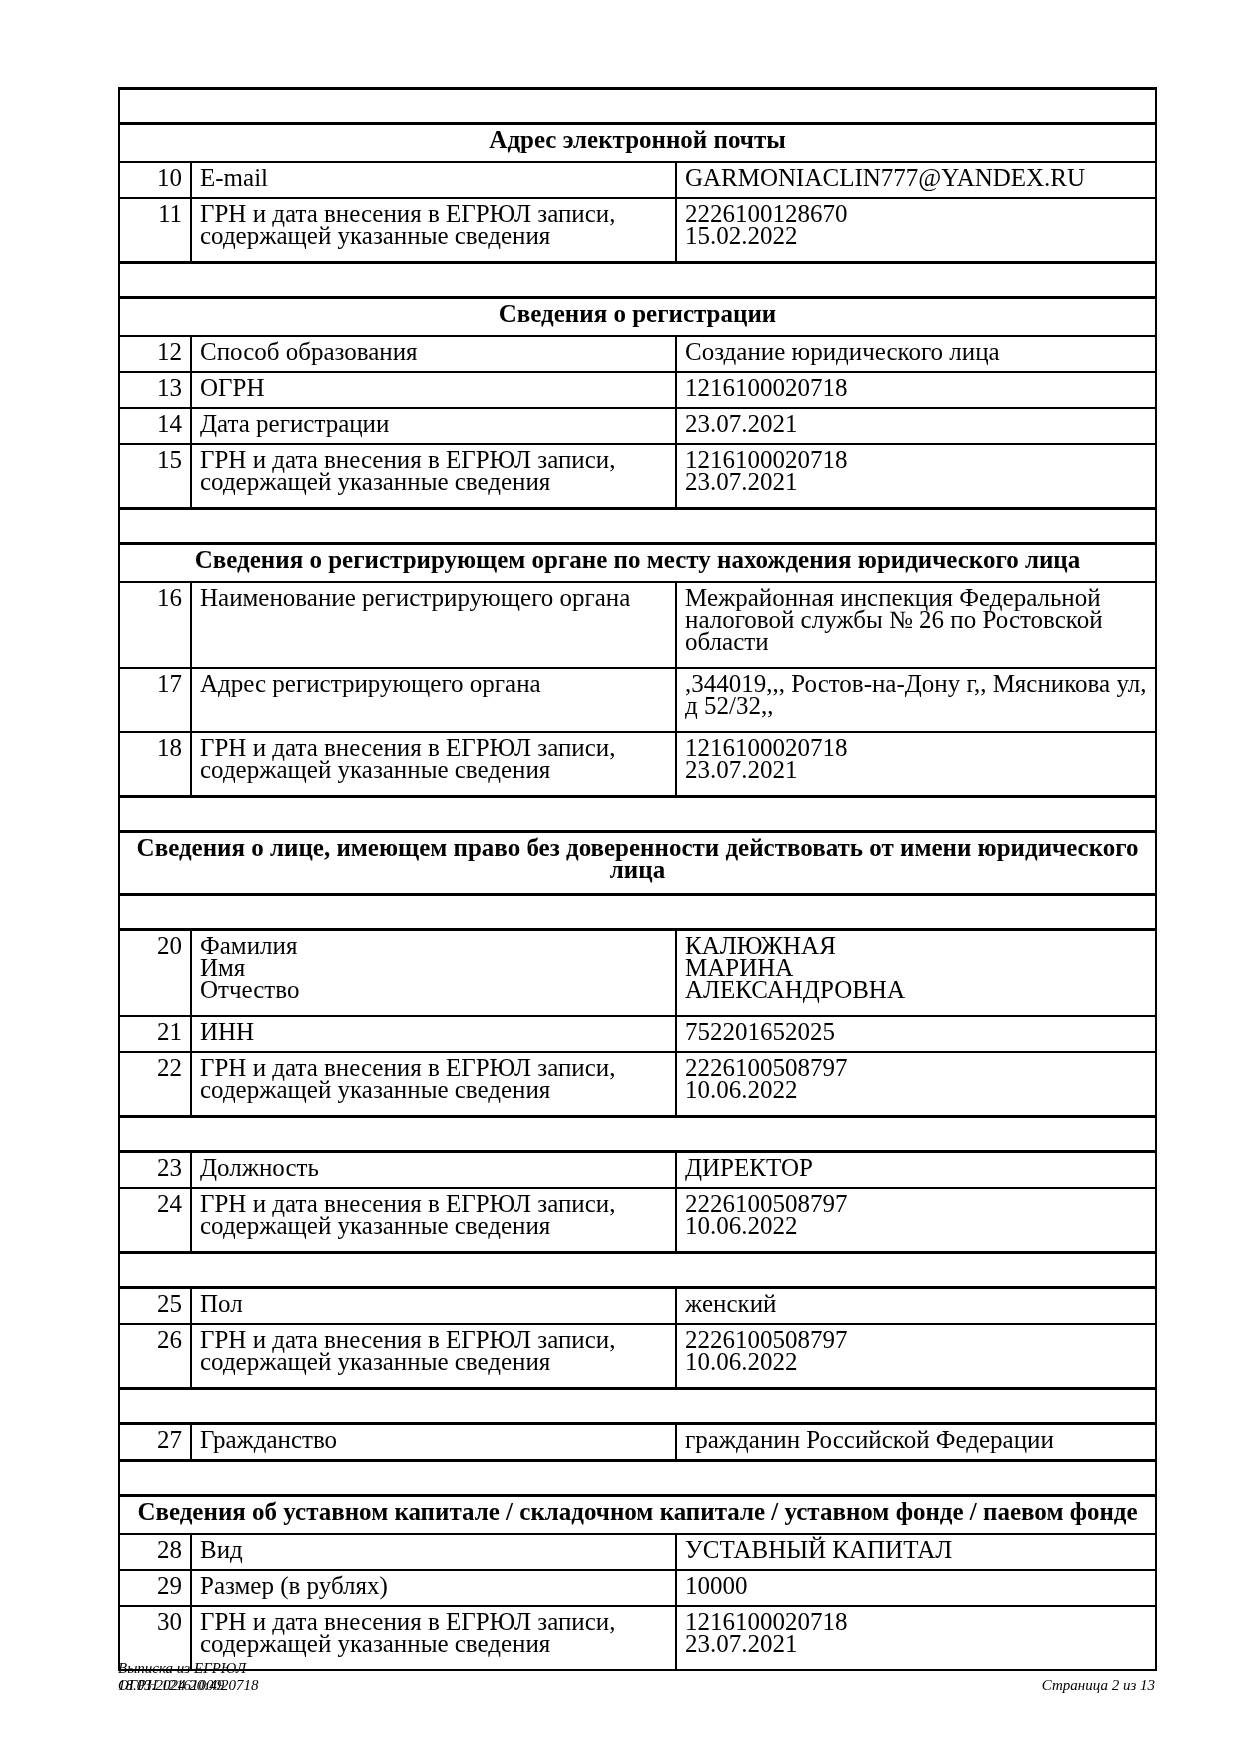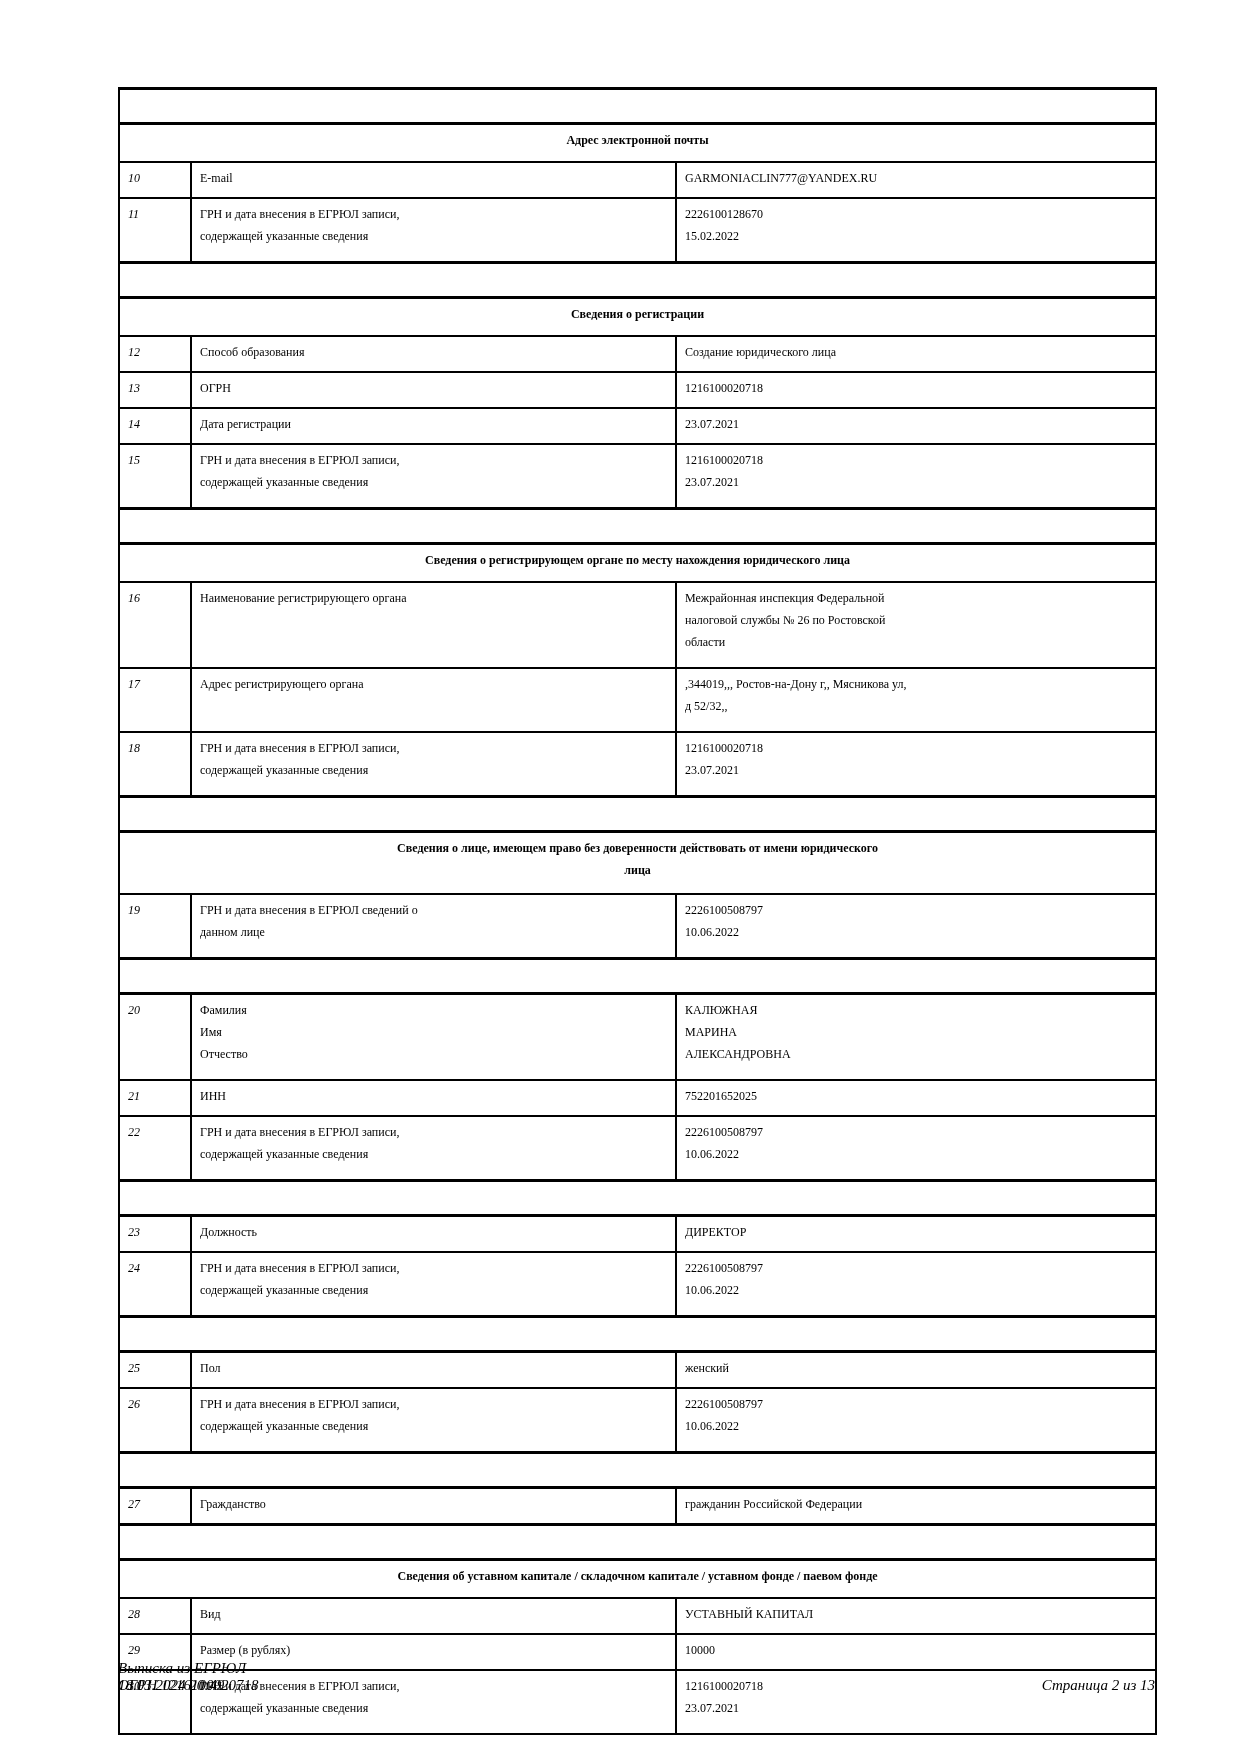"Адрес электронной почты" table.egrul { font-size: 12px -> 25px }
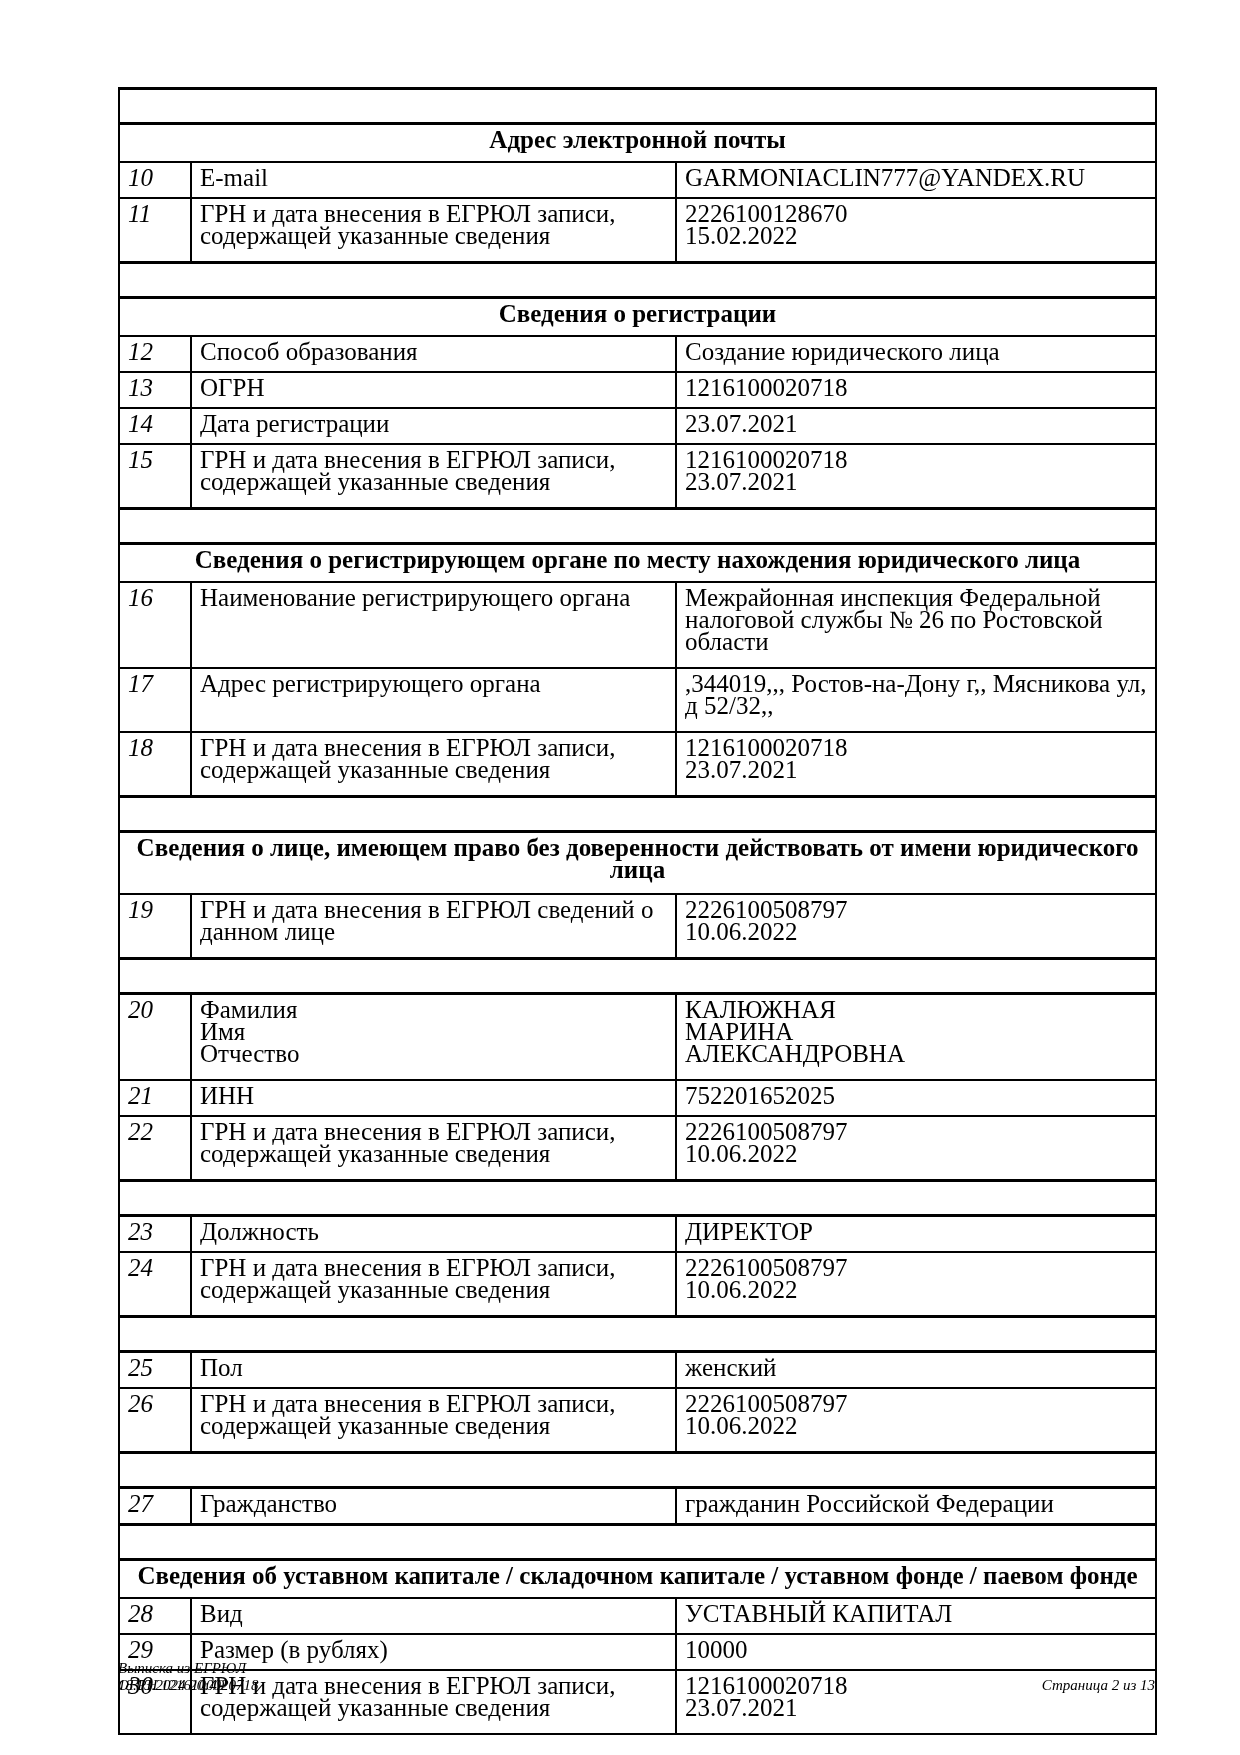"10" td.num { font-style: italic -> none; text-align: left -> right }
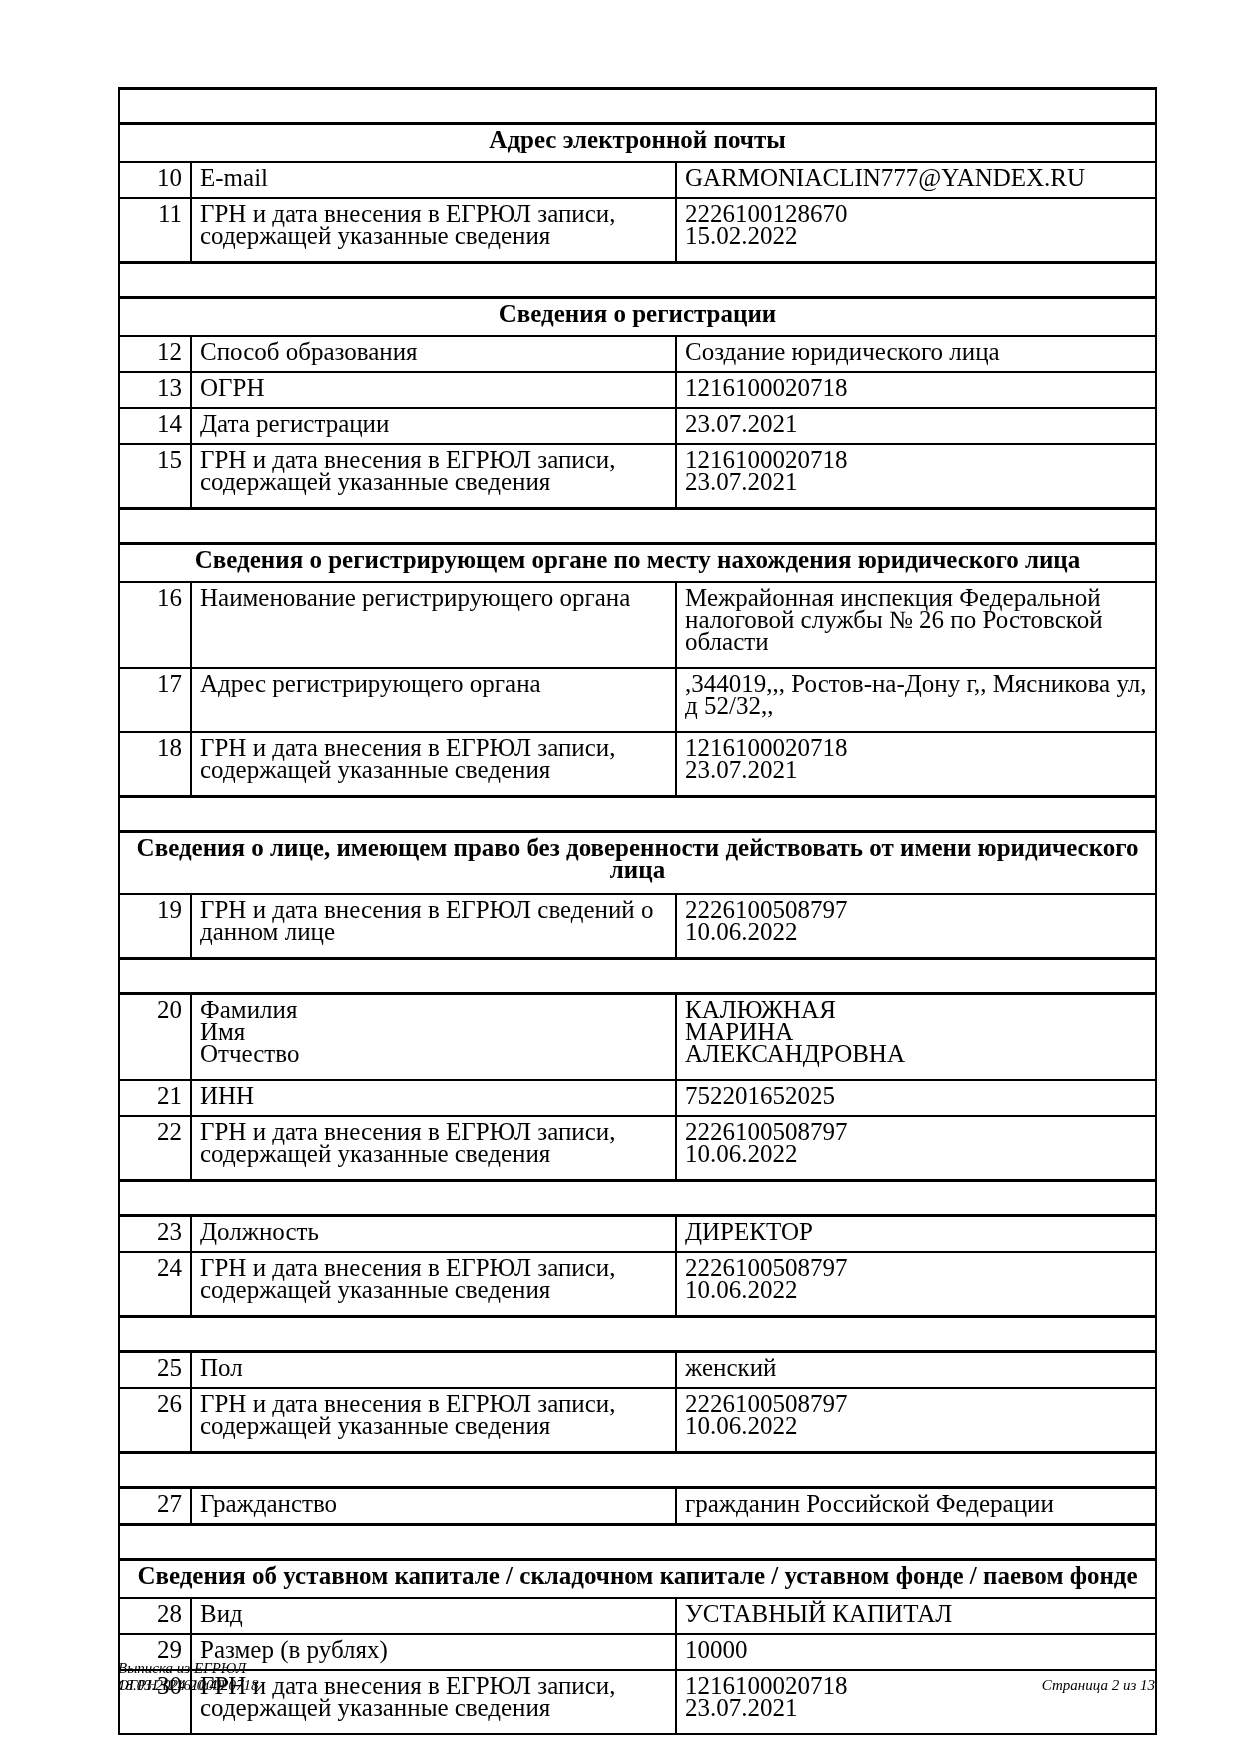"19" tr.data { html: <tr> <td>19</td> <td>ГРН и дата внесения в ЕГРЮЛ сведений о данном лице</td> <td>2226100508797 10.06.2022</td> </tr> -> none }
